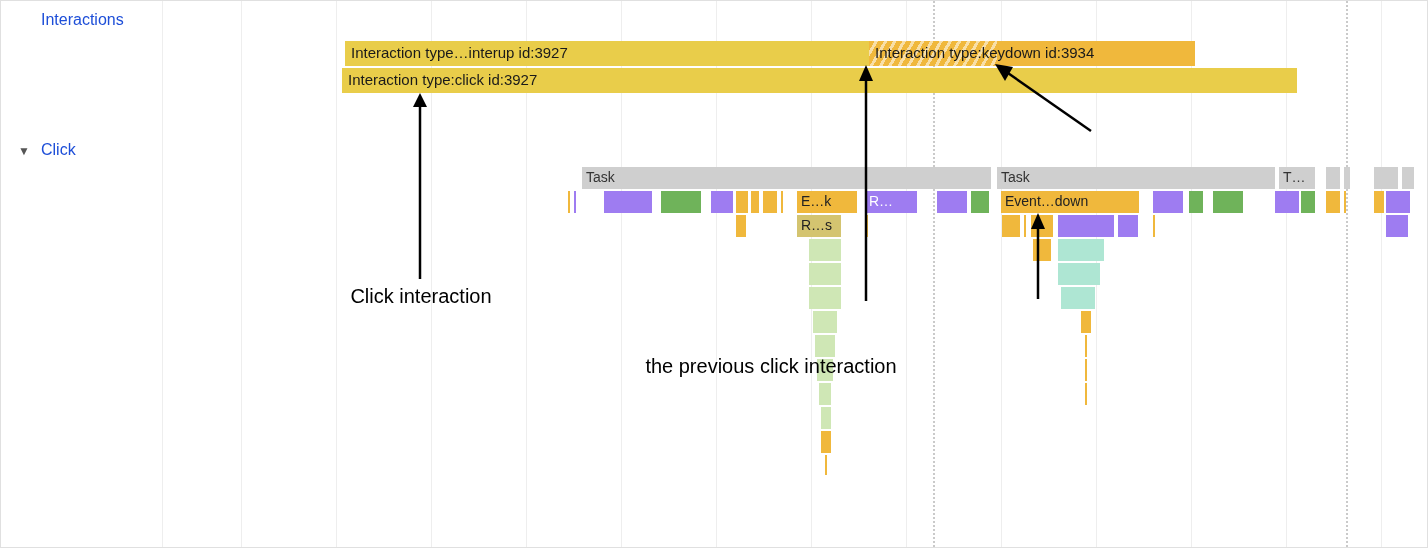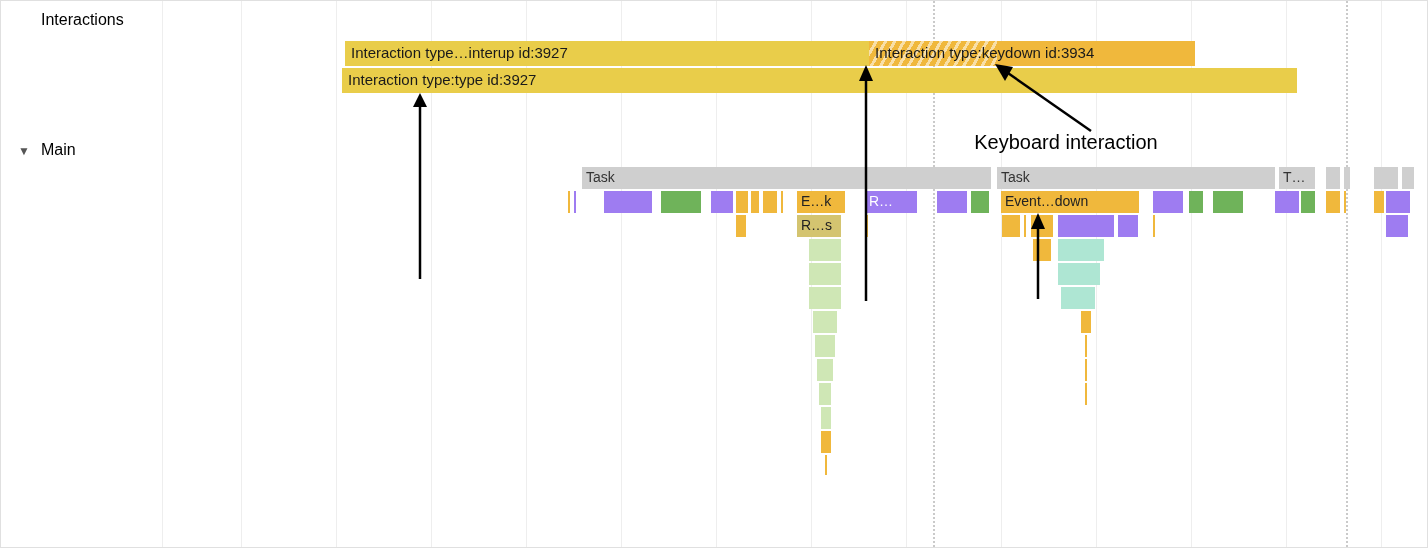"Interactions" .section-label { color: #000000 -> #1d4ed8 }
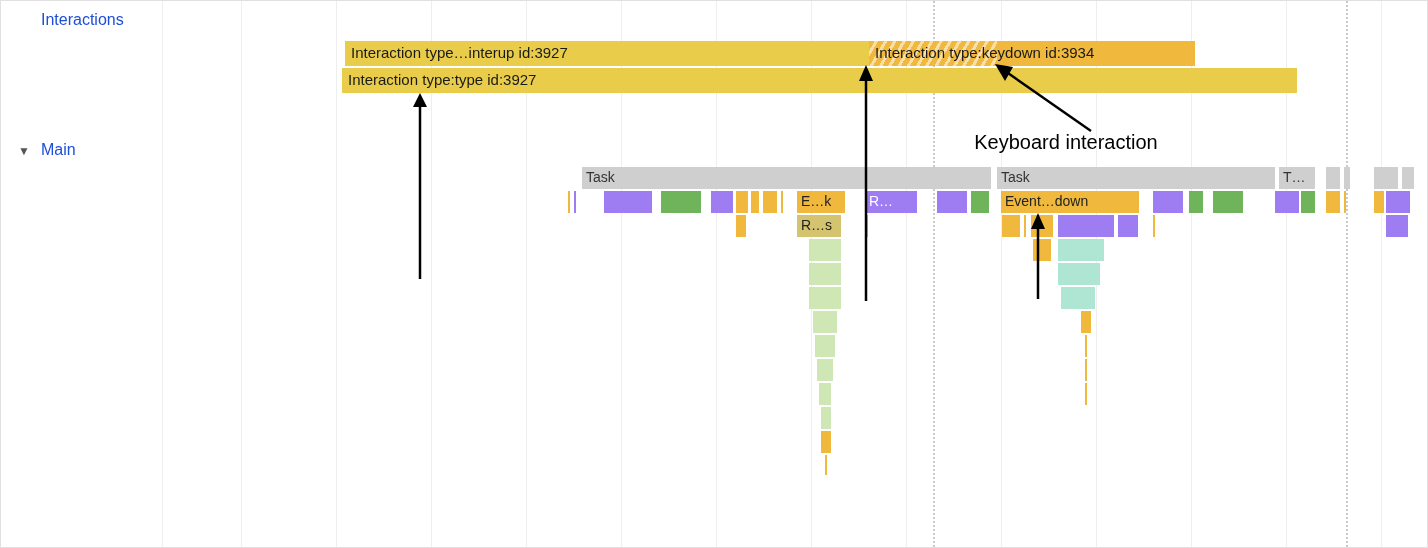"Interaction type:type id:3927" span { text: type:type -> type:click }
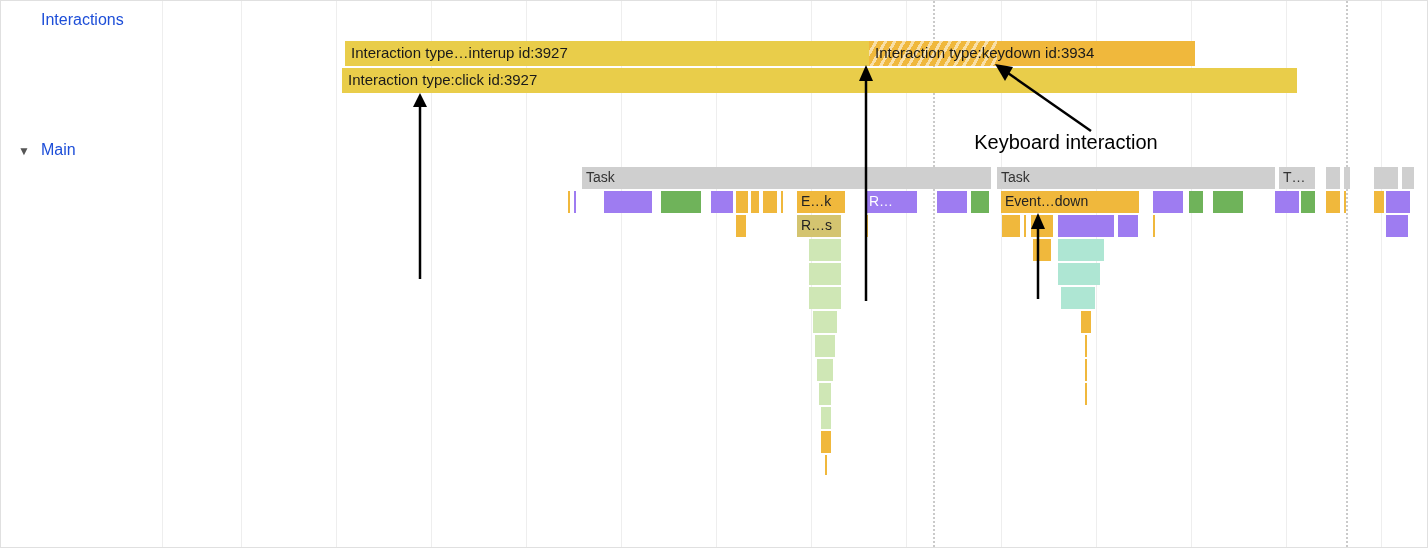"Main" div.section-label { text: Main -> Click }
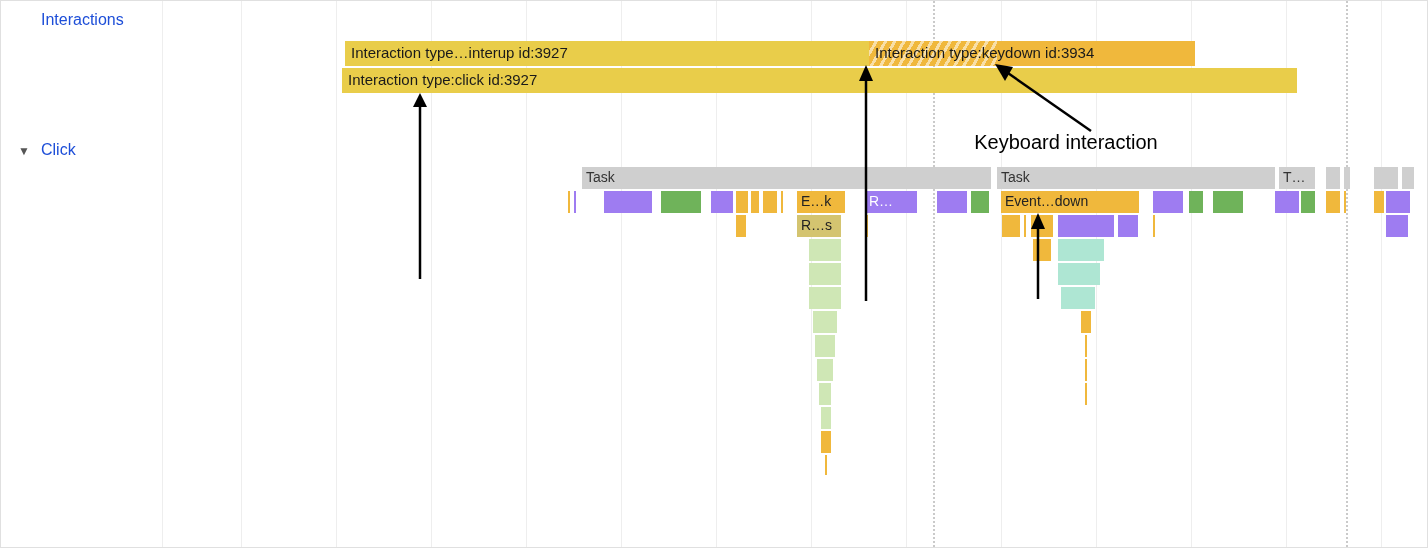"Keyboard interaction" div.anno { html: <div>Keyboard interaction</div> -> none }
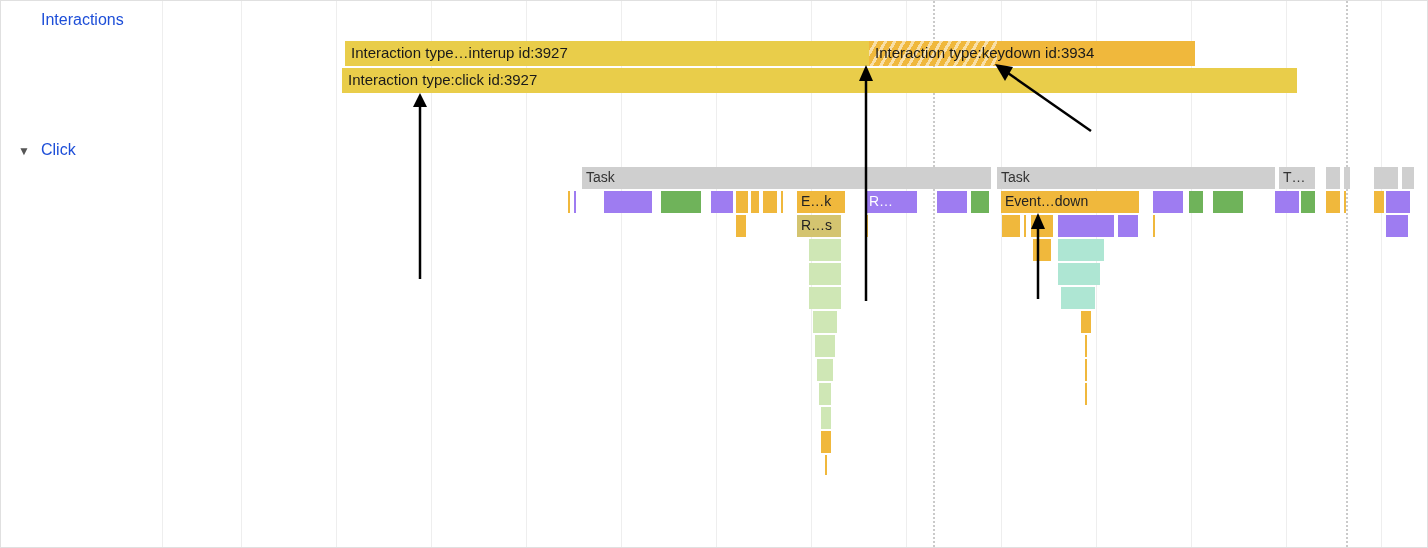"E…k" div.blk { width: 48px -> 60px }
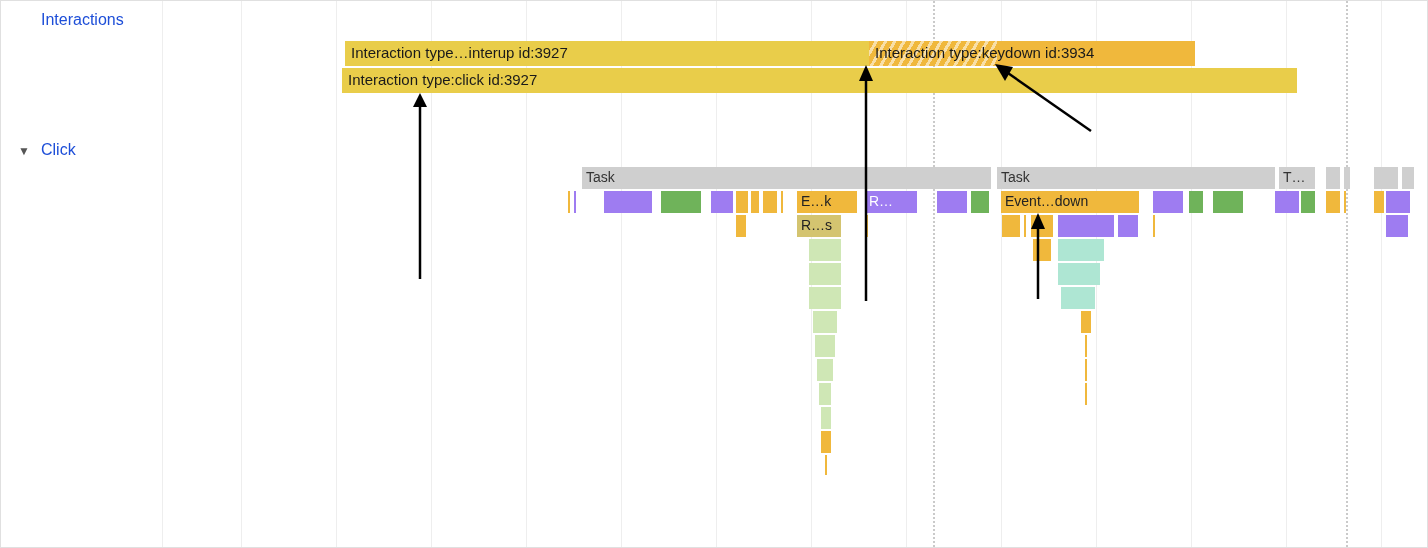"Click interaction" div.anno { html: none -> <div>Click interaction</div> }
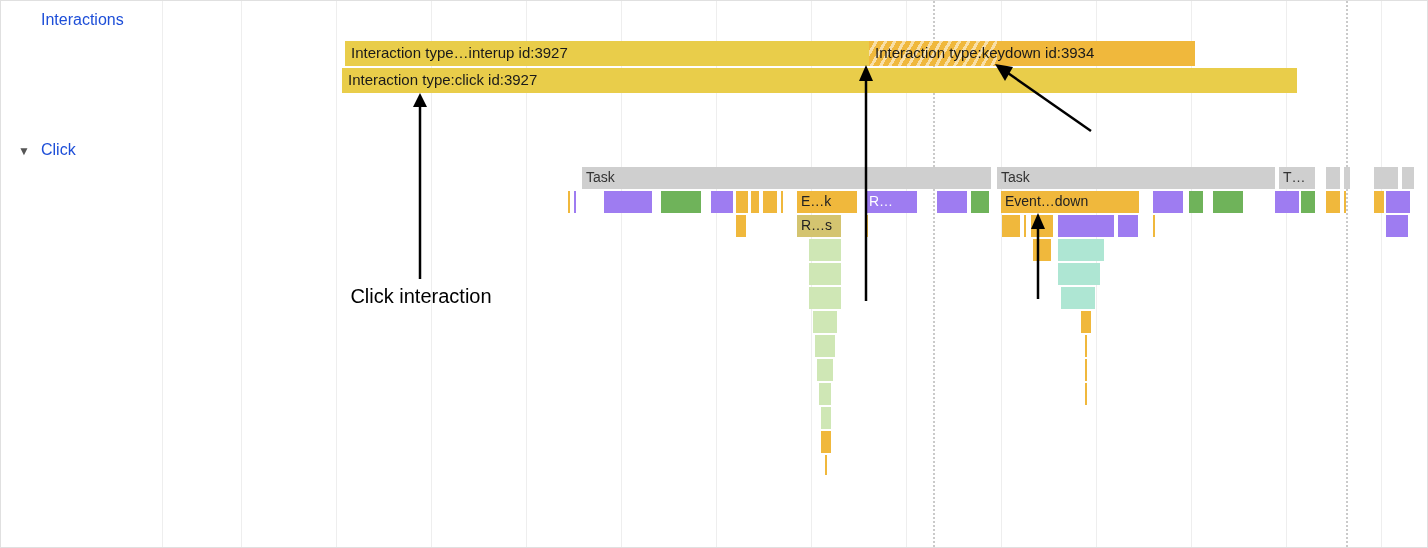"the previous click interaction" span { html: none -> <span>the previous click interaction</span> }
